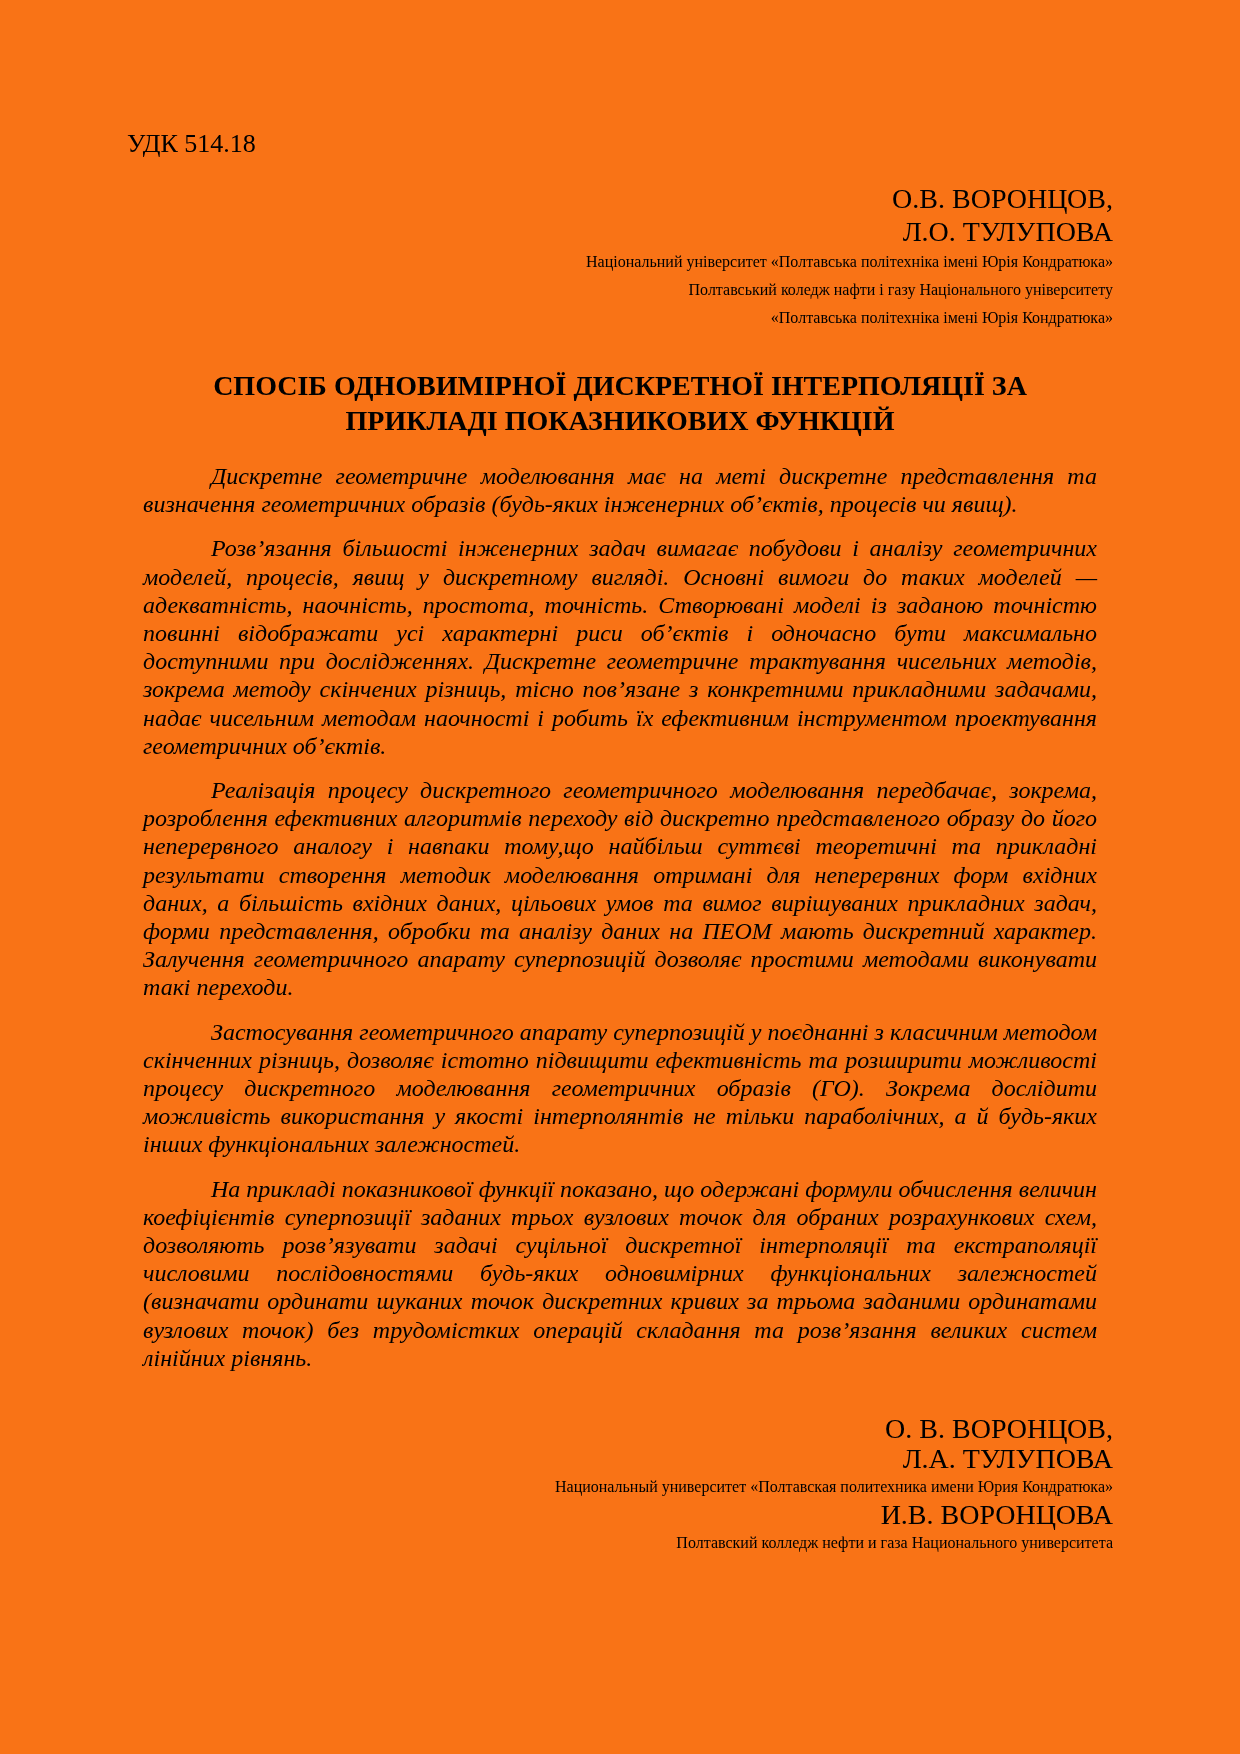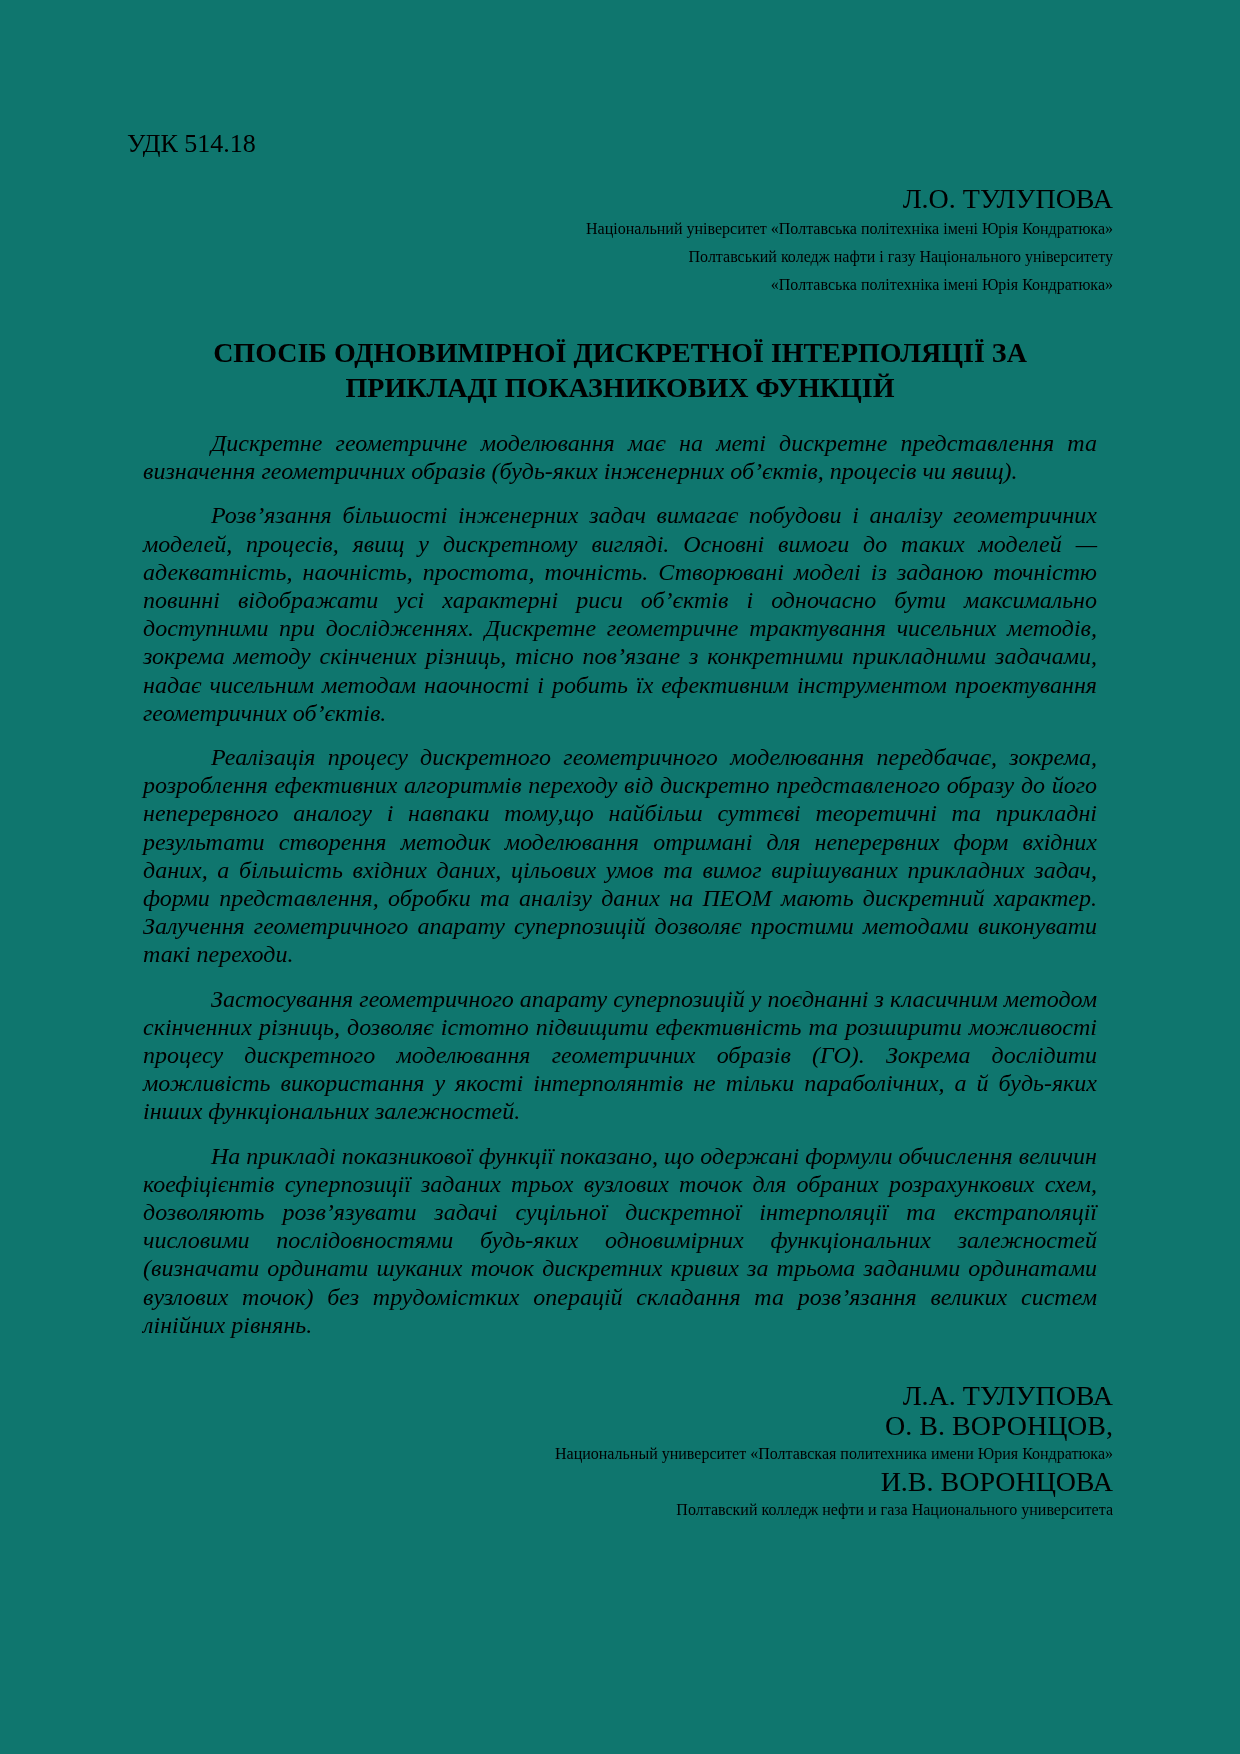"УДК 514.18" .page { background: #0f766e -> #f97316 }
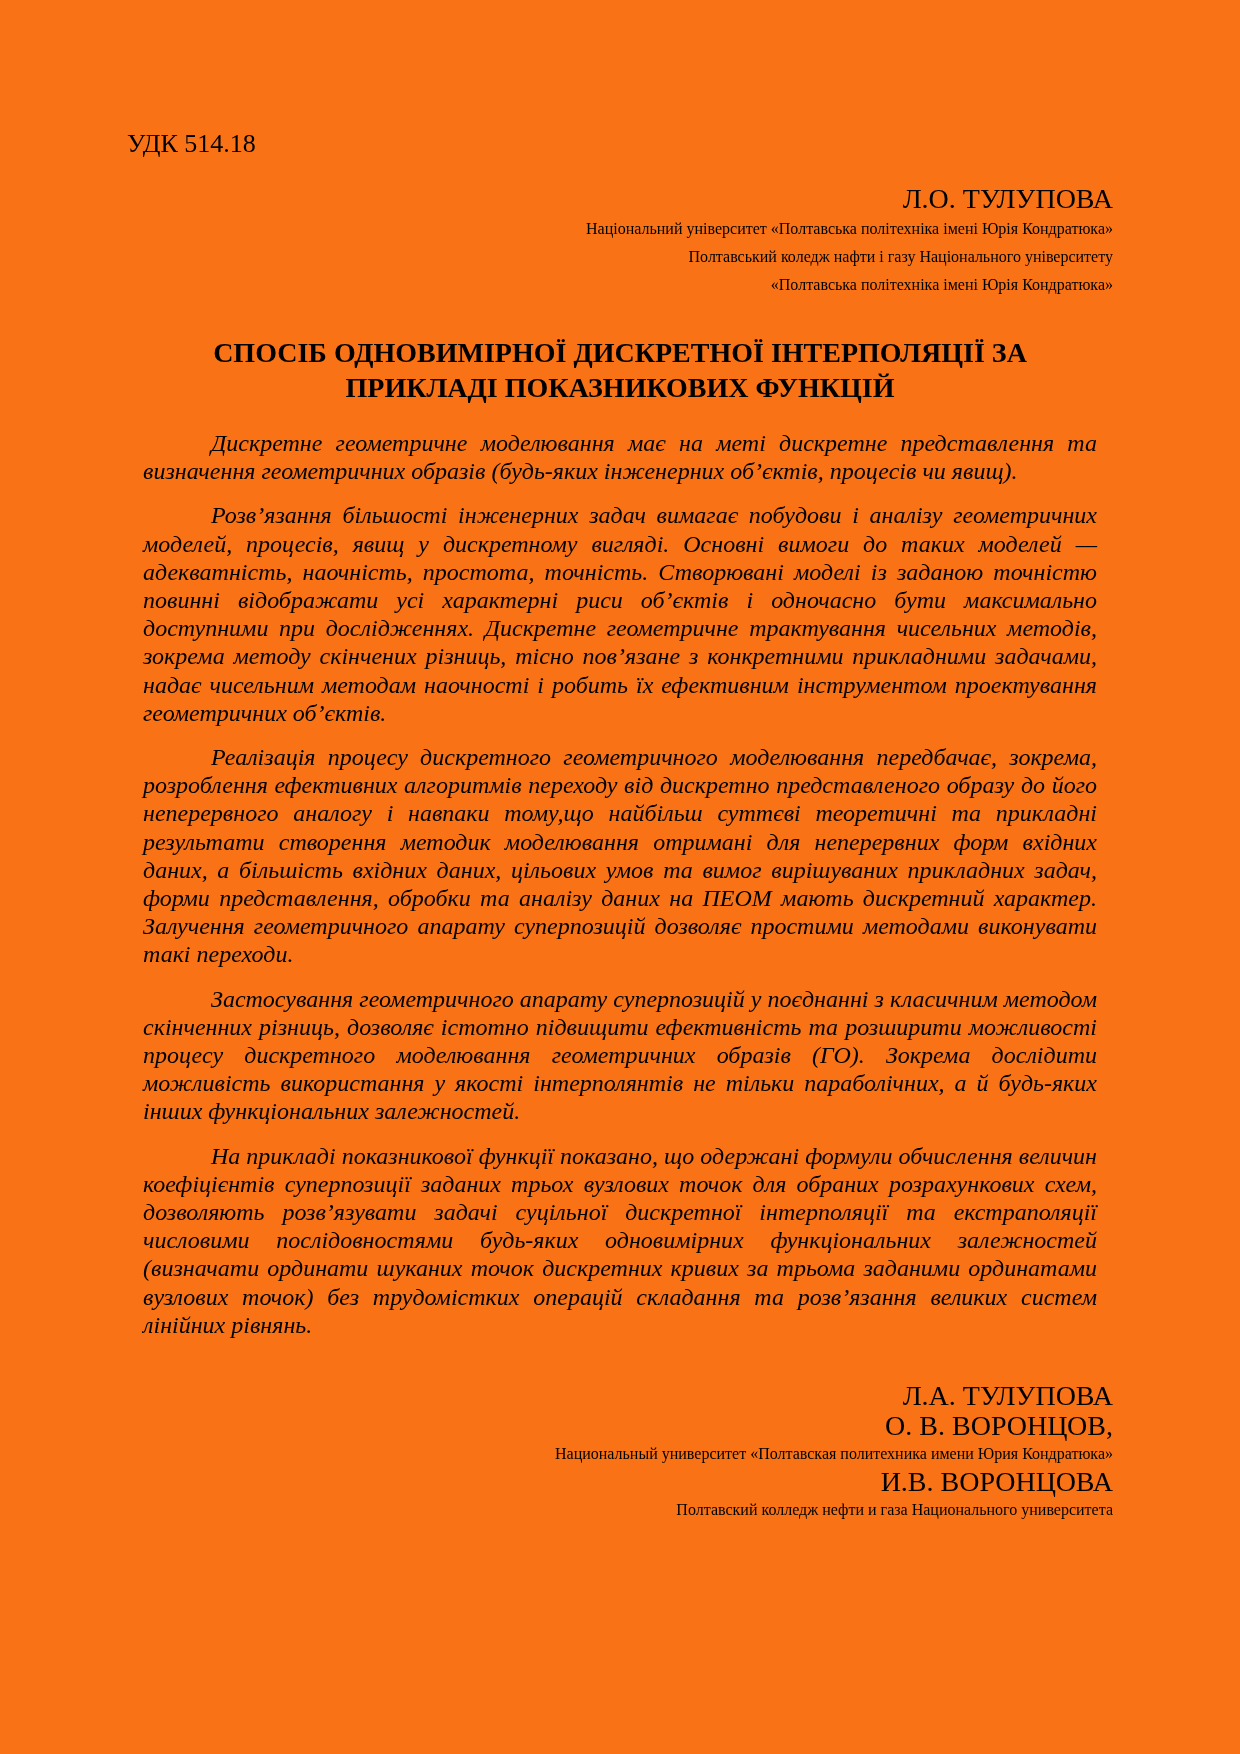"О.В. ВОРОНЦОВ," div.name-line { html: none -> <div>О.В. ВОРОНЦОВ,</div> }
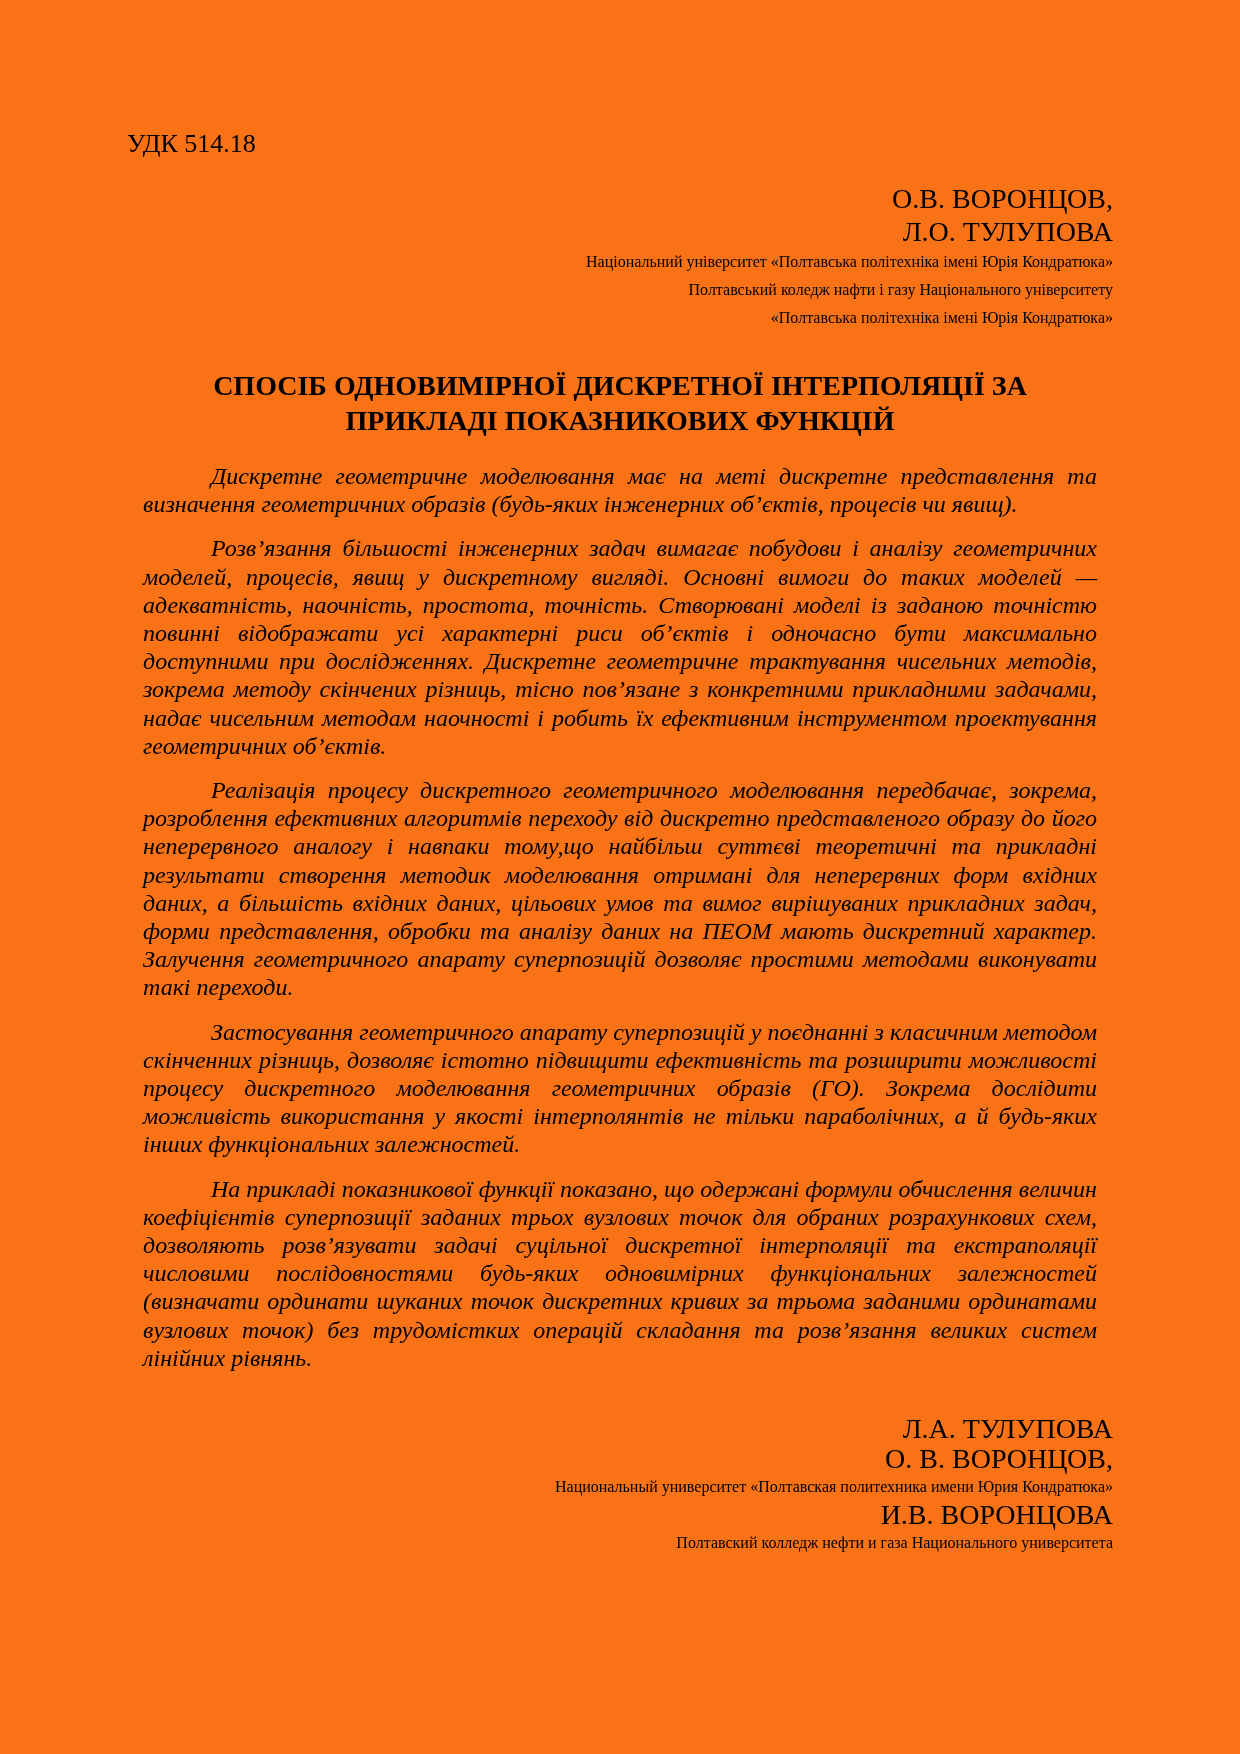"Л.А. ТУЛУПОВА" div.name-line { order: before "О. В. ВОРОНЦОВ," -> after "О. В. ВОРОНЦОВ," }
